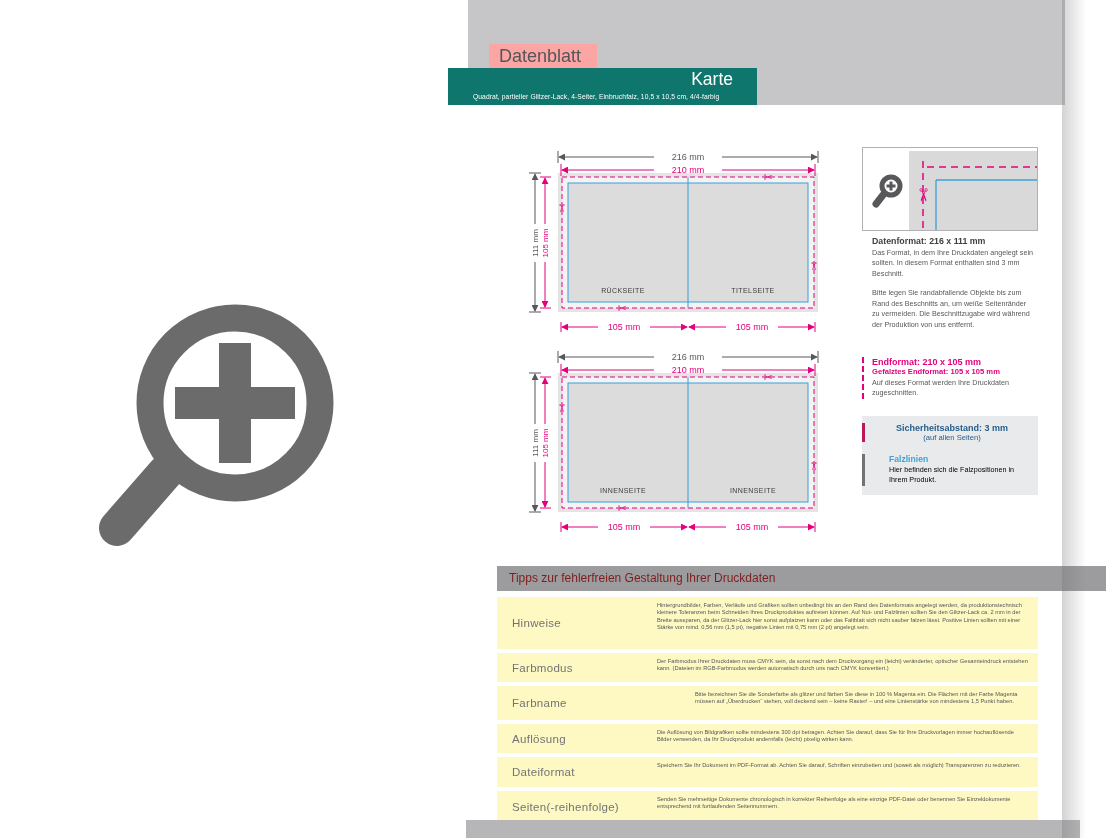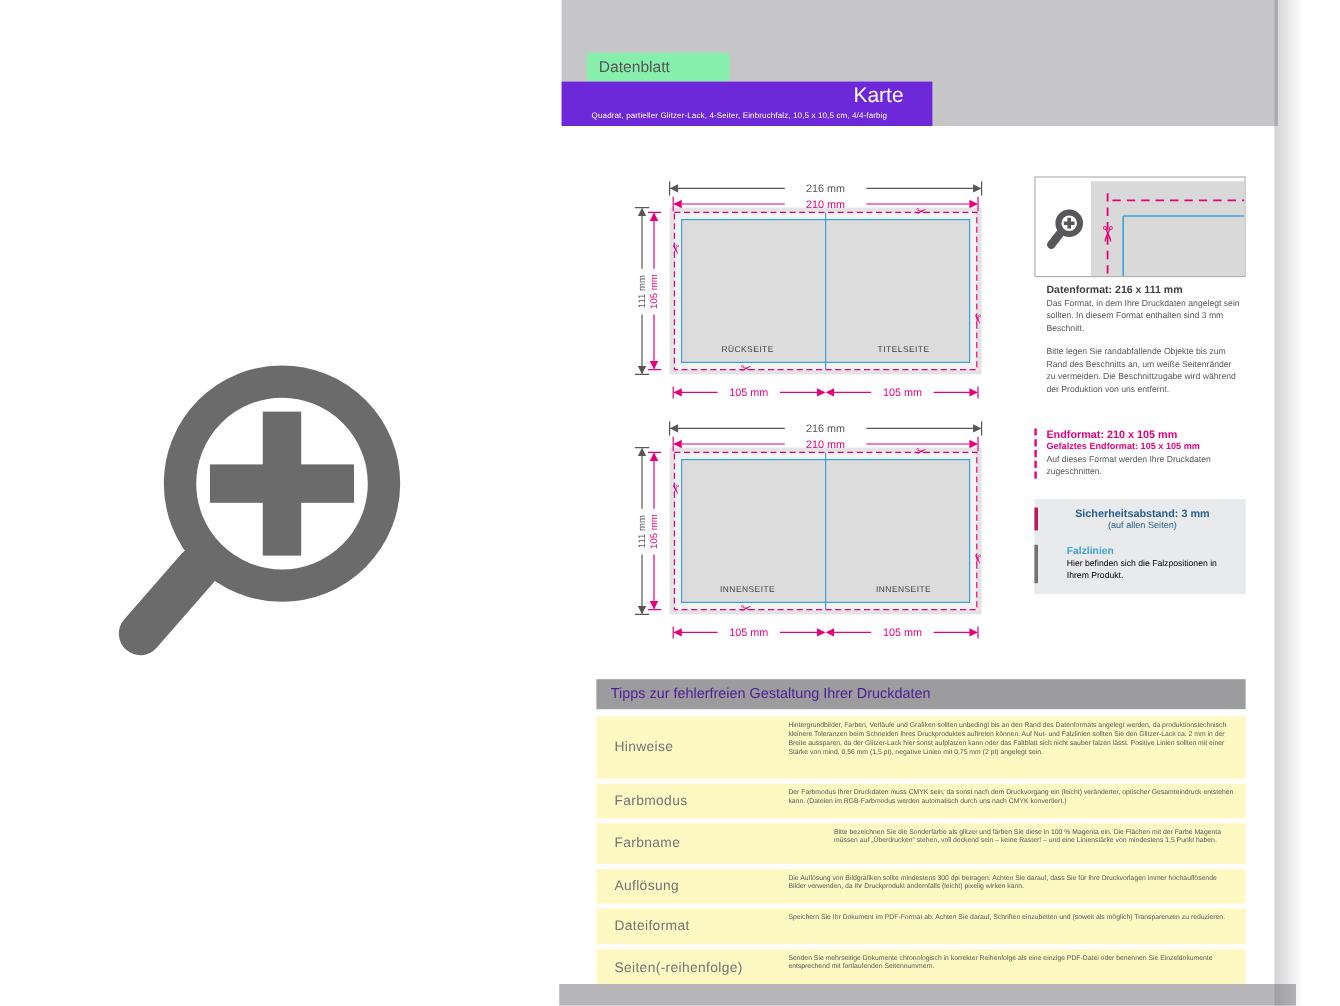"Datenblatt" #datenblatt-tab { background: #86efac -> #fca5a5; font-size: 13px -> 18px; width: 119px -> 108px }
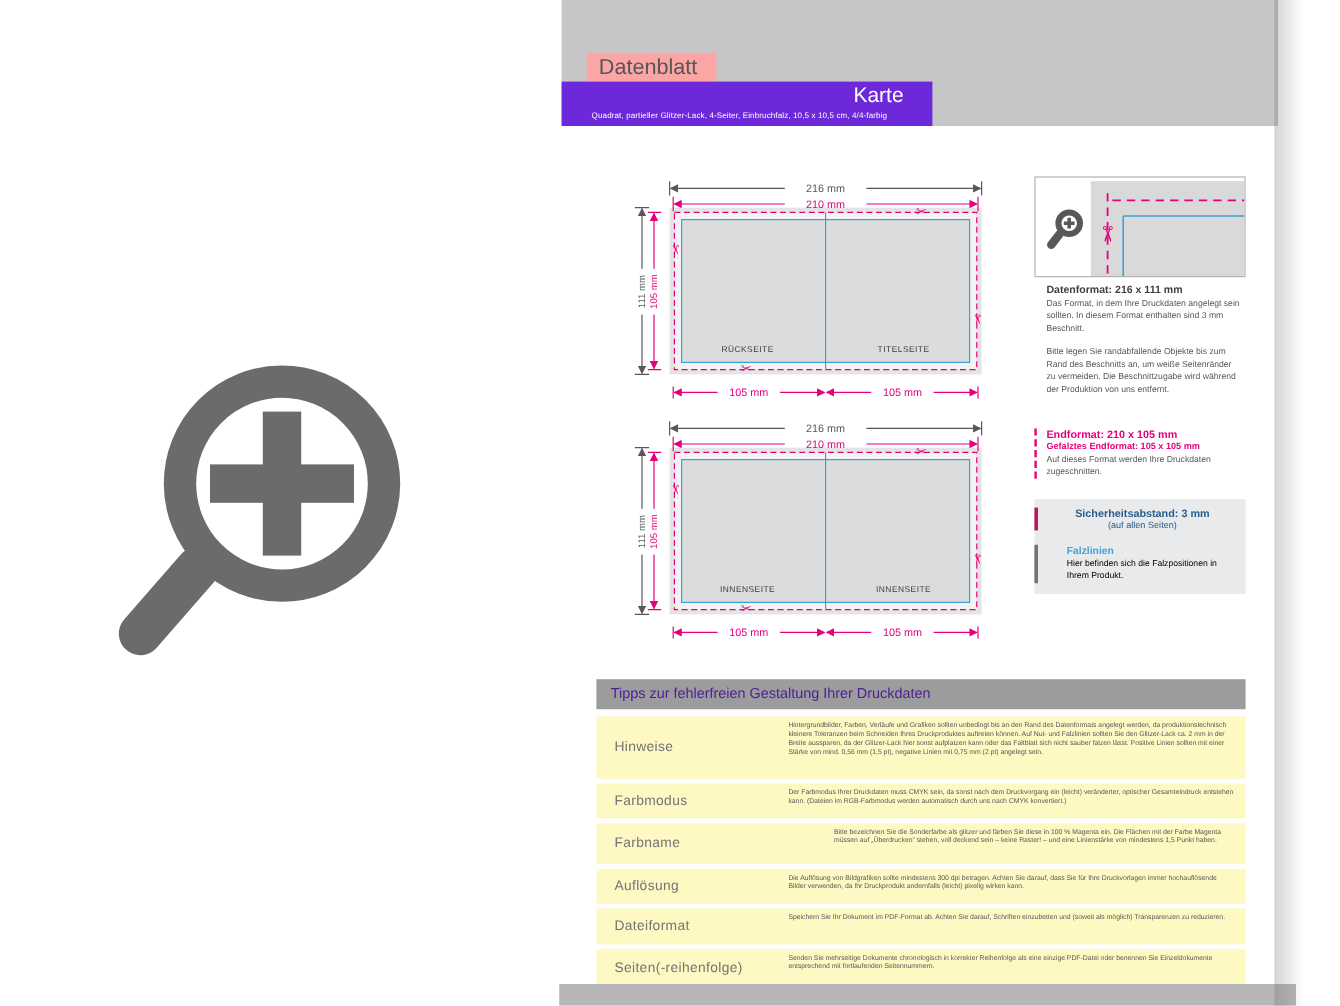"Karte" #title-bar { background: #6d28d9 -> #0f766e; left: 468px -> 448px }
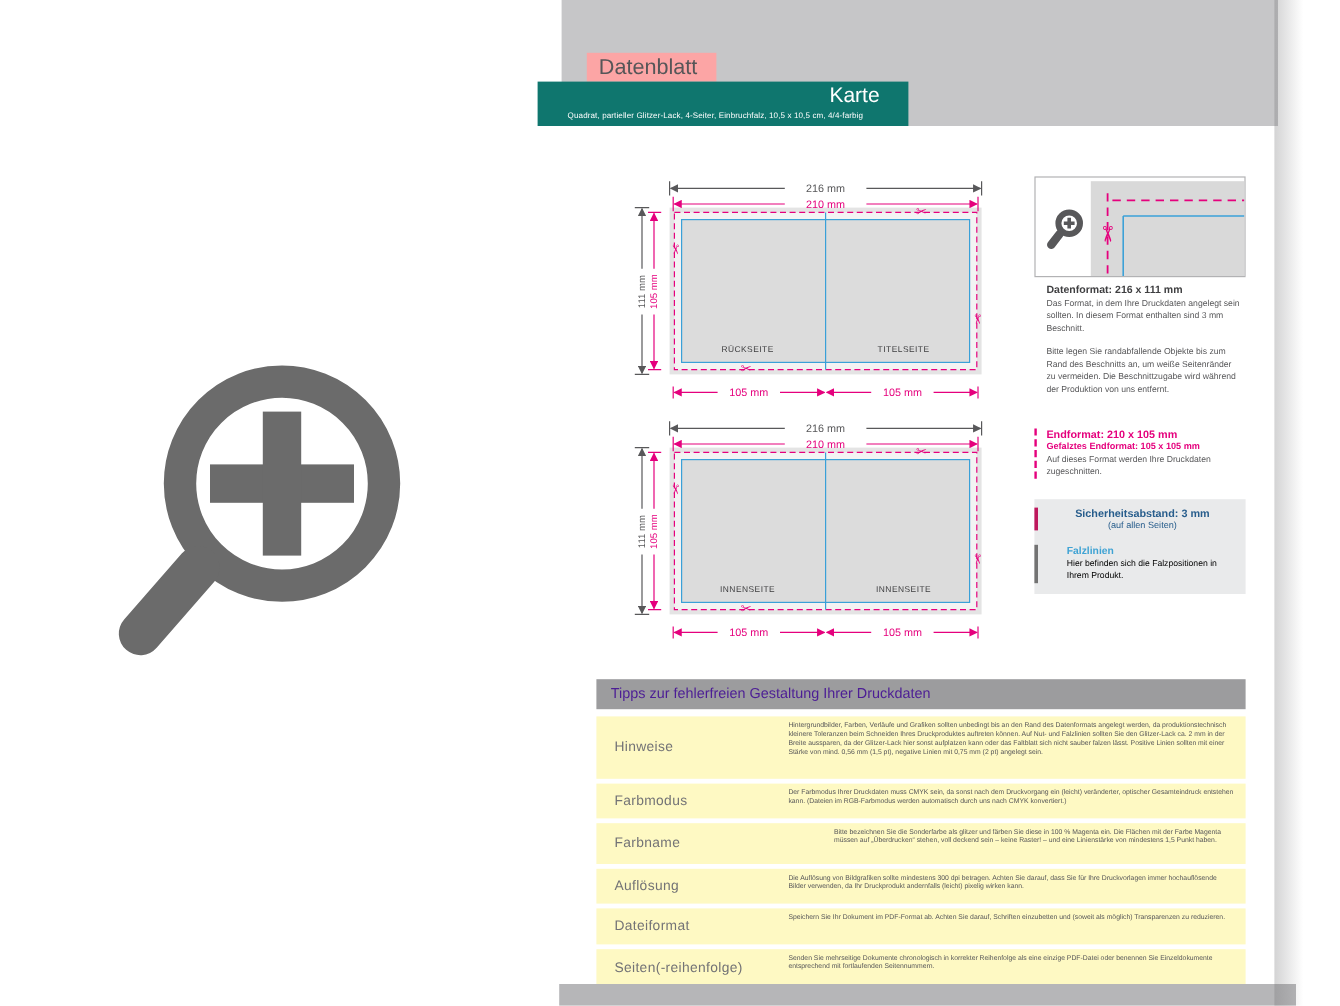"Tipps zur fehlerfreien Gestaltung Ihrer" #tips-header { color: #4c1d95 -> #7f1d1d; width: 541px -> 609px }
